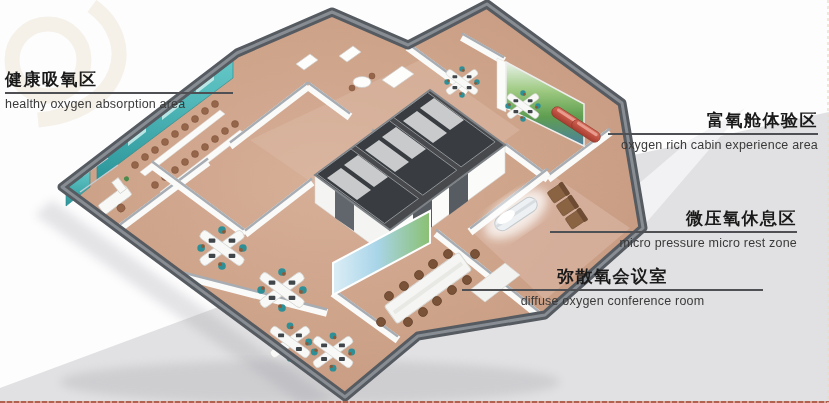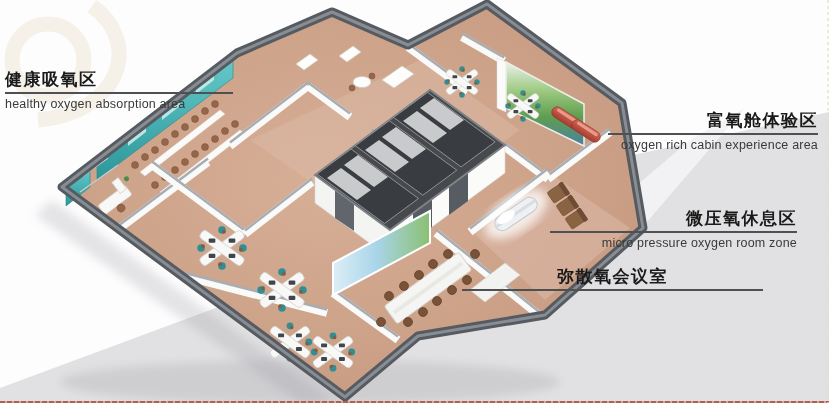"micro pressure oxygen room zone" div.en { text: oxygen room -> micro rest }
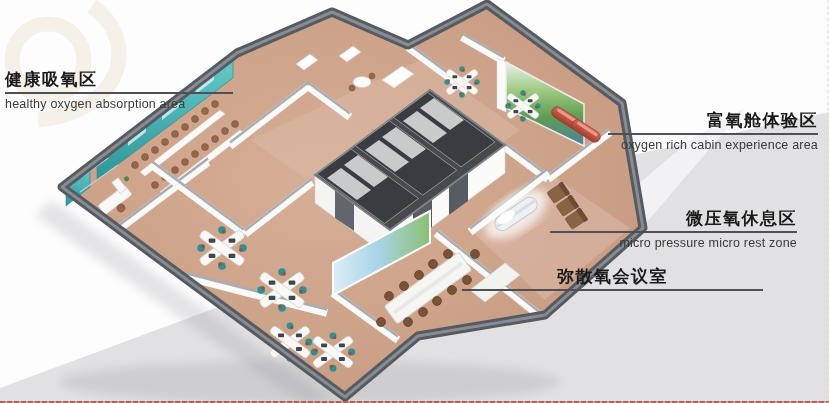"diffuse oxygen conference room" div.en { html: none -> <div>diffuse oxygen conference room</div> }
